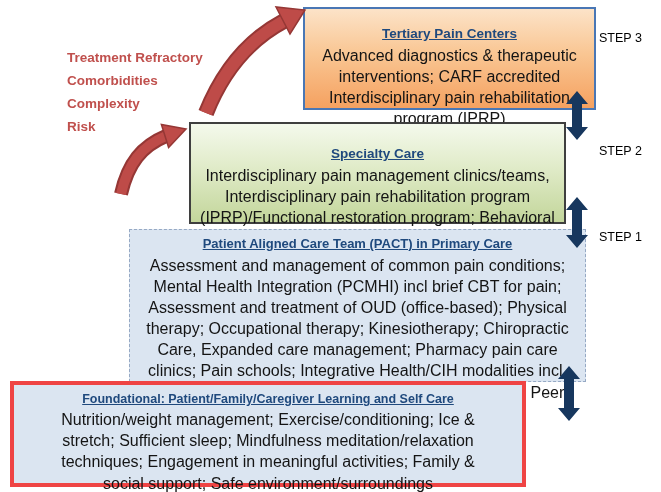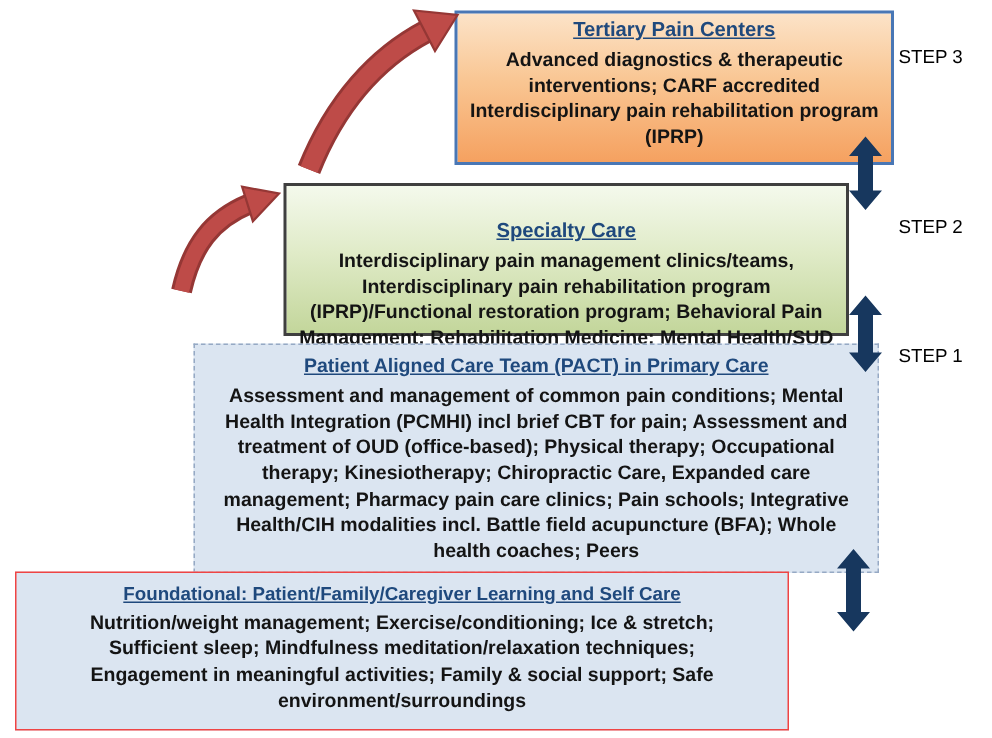"Tertiary Pain Centers" .tertiary { padding: 2px 8px -> 16px 8px }
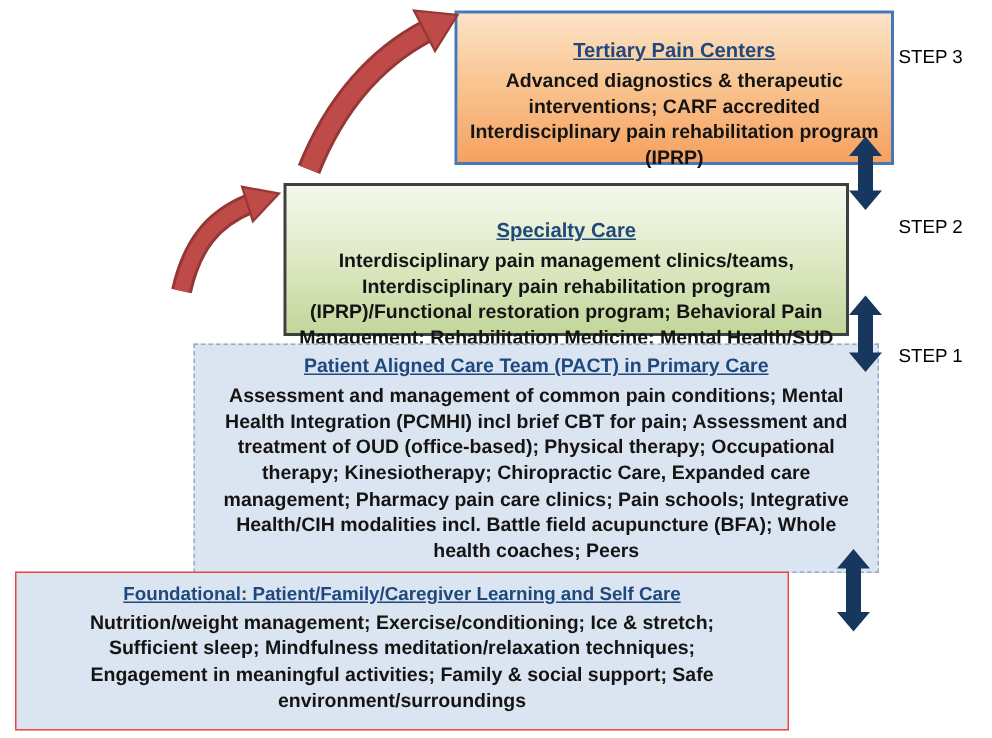"Treatment Refractory" div.risk-list { html: none -> <div> <div>Treatment Refractory</div> <div>Comorbidities</div> <div>Complexity</div> <div>Risk</div> </div> }
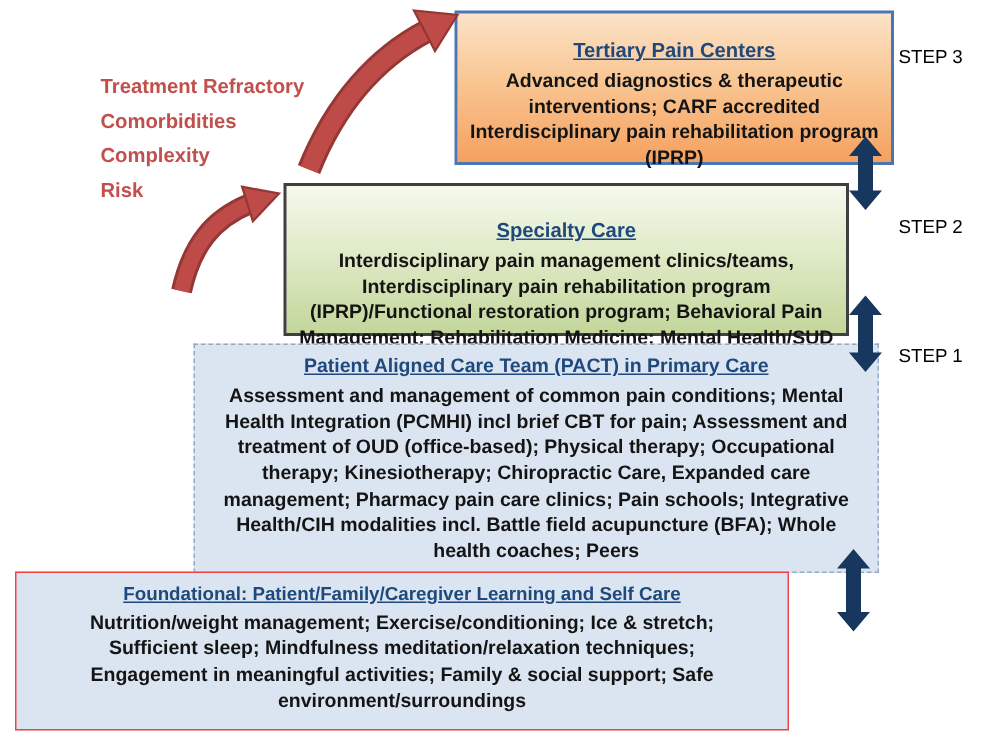"Advanced diagnostics & therapeutic" .box-body { font-size: 13px -> 16px; font-weight: bold -> normal }
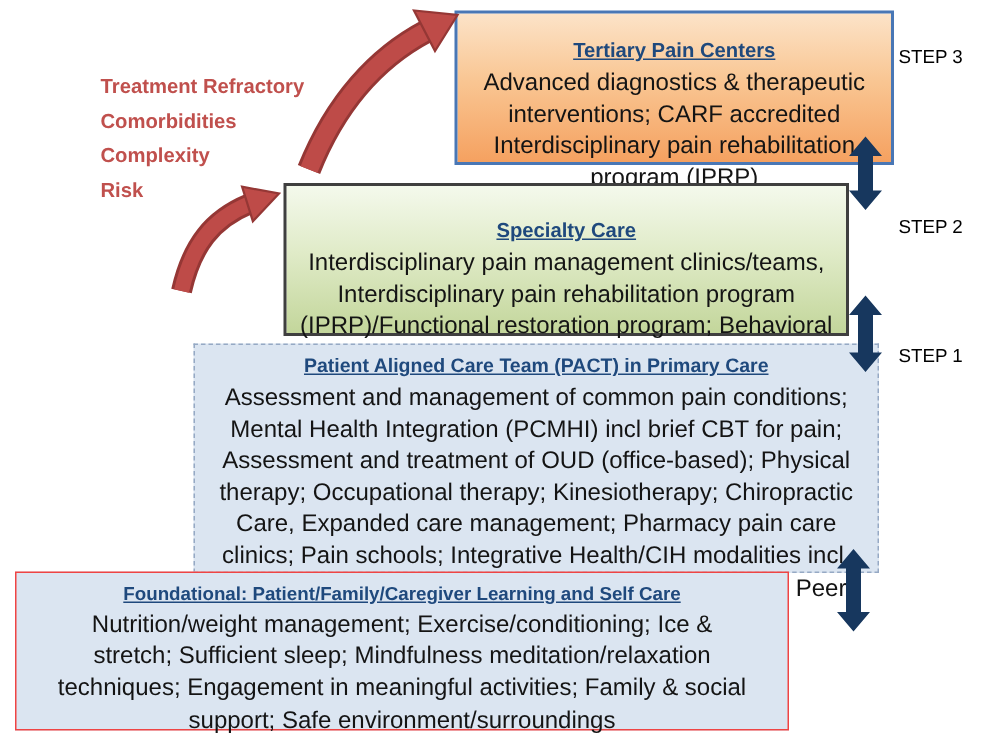"Foundational: Patient/Family/Caregiver" .foundational { border: 1px solid #ef4444 -> 4px solid #ef4444 }
